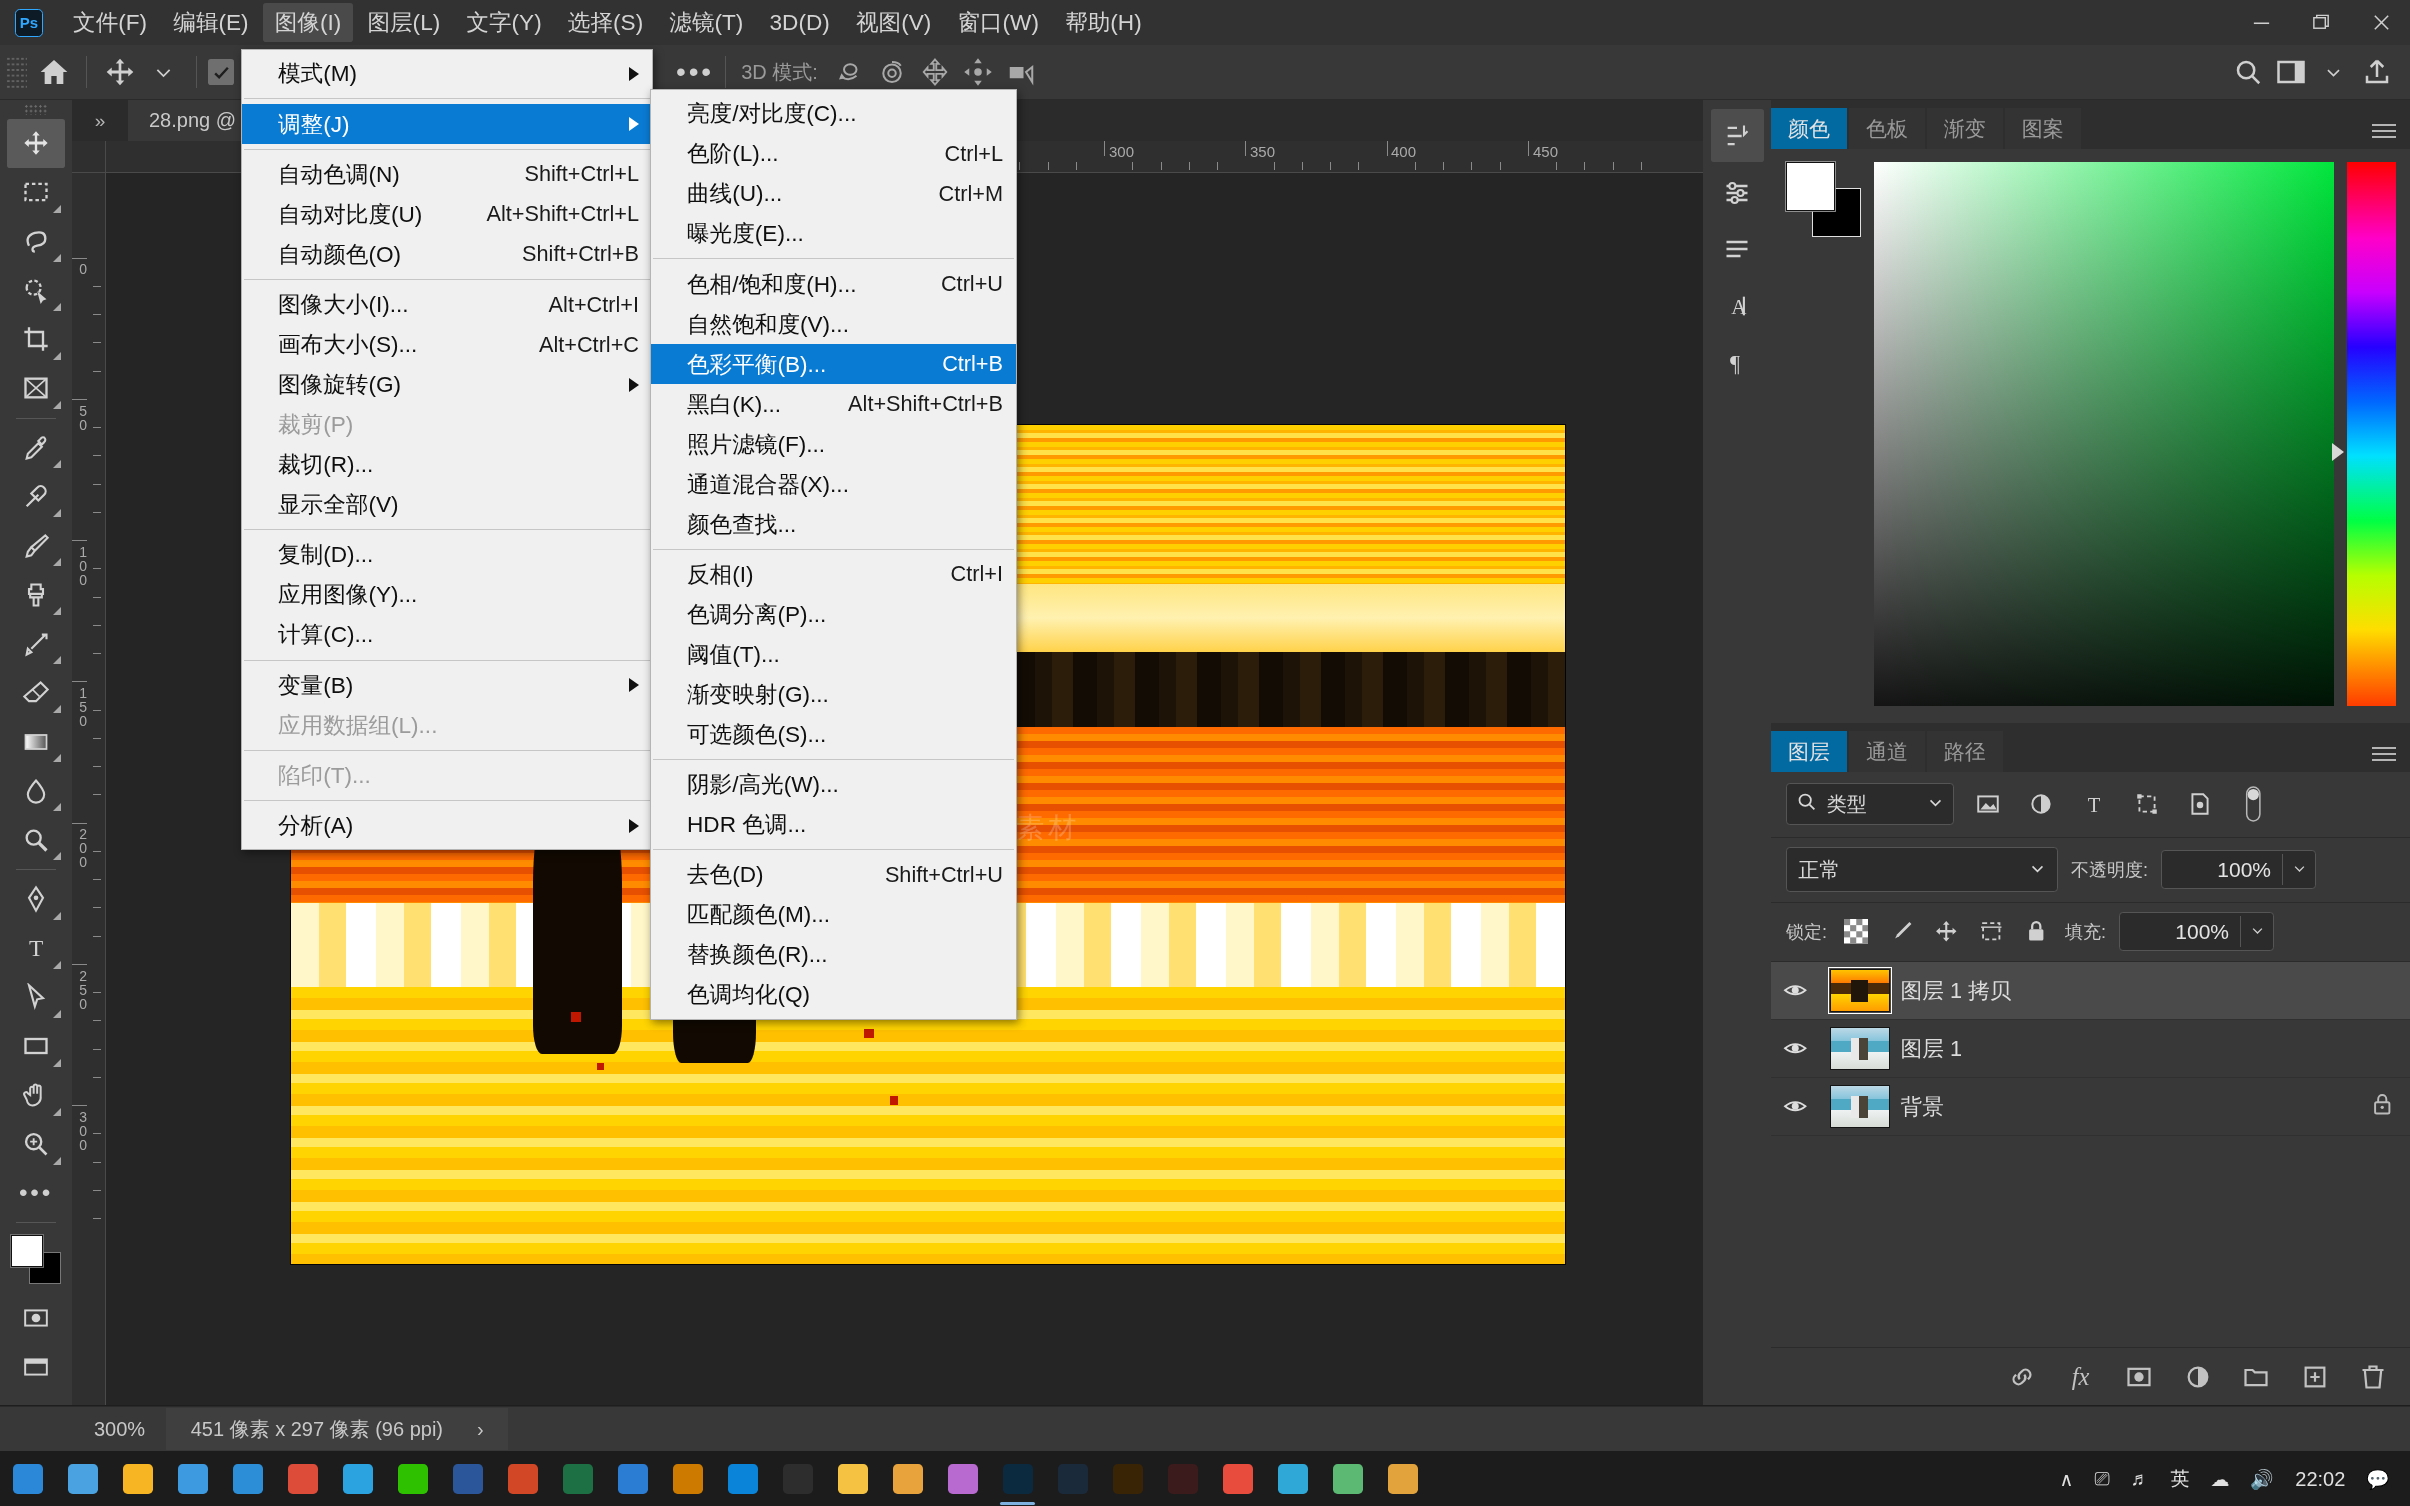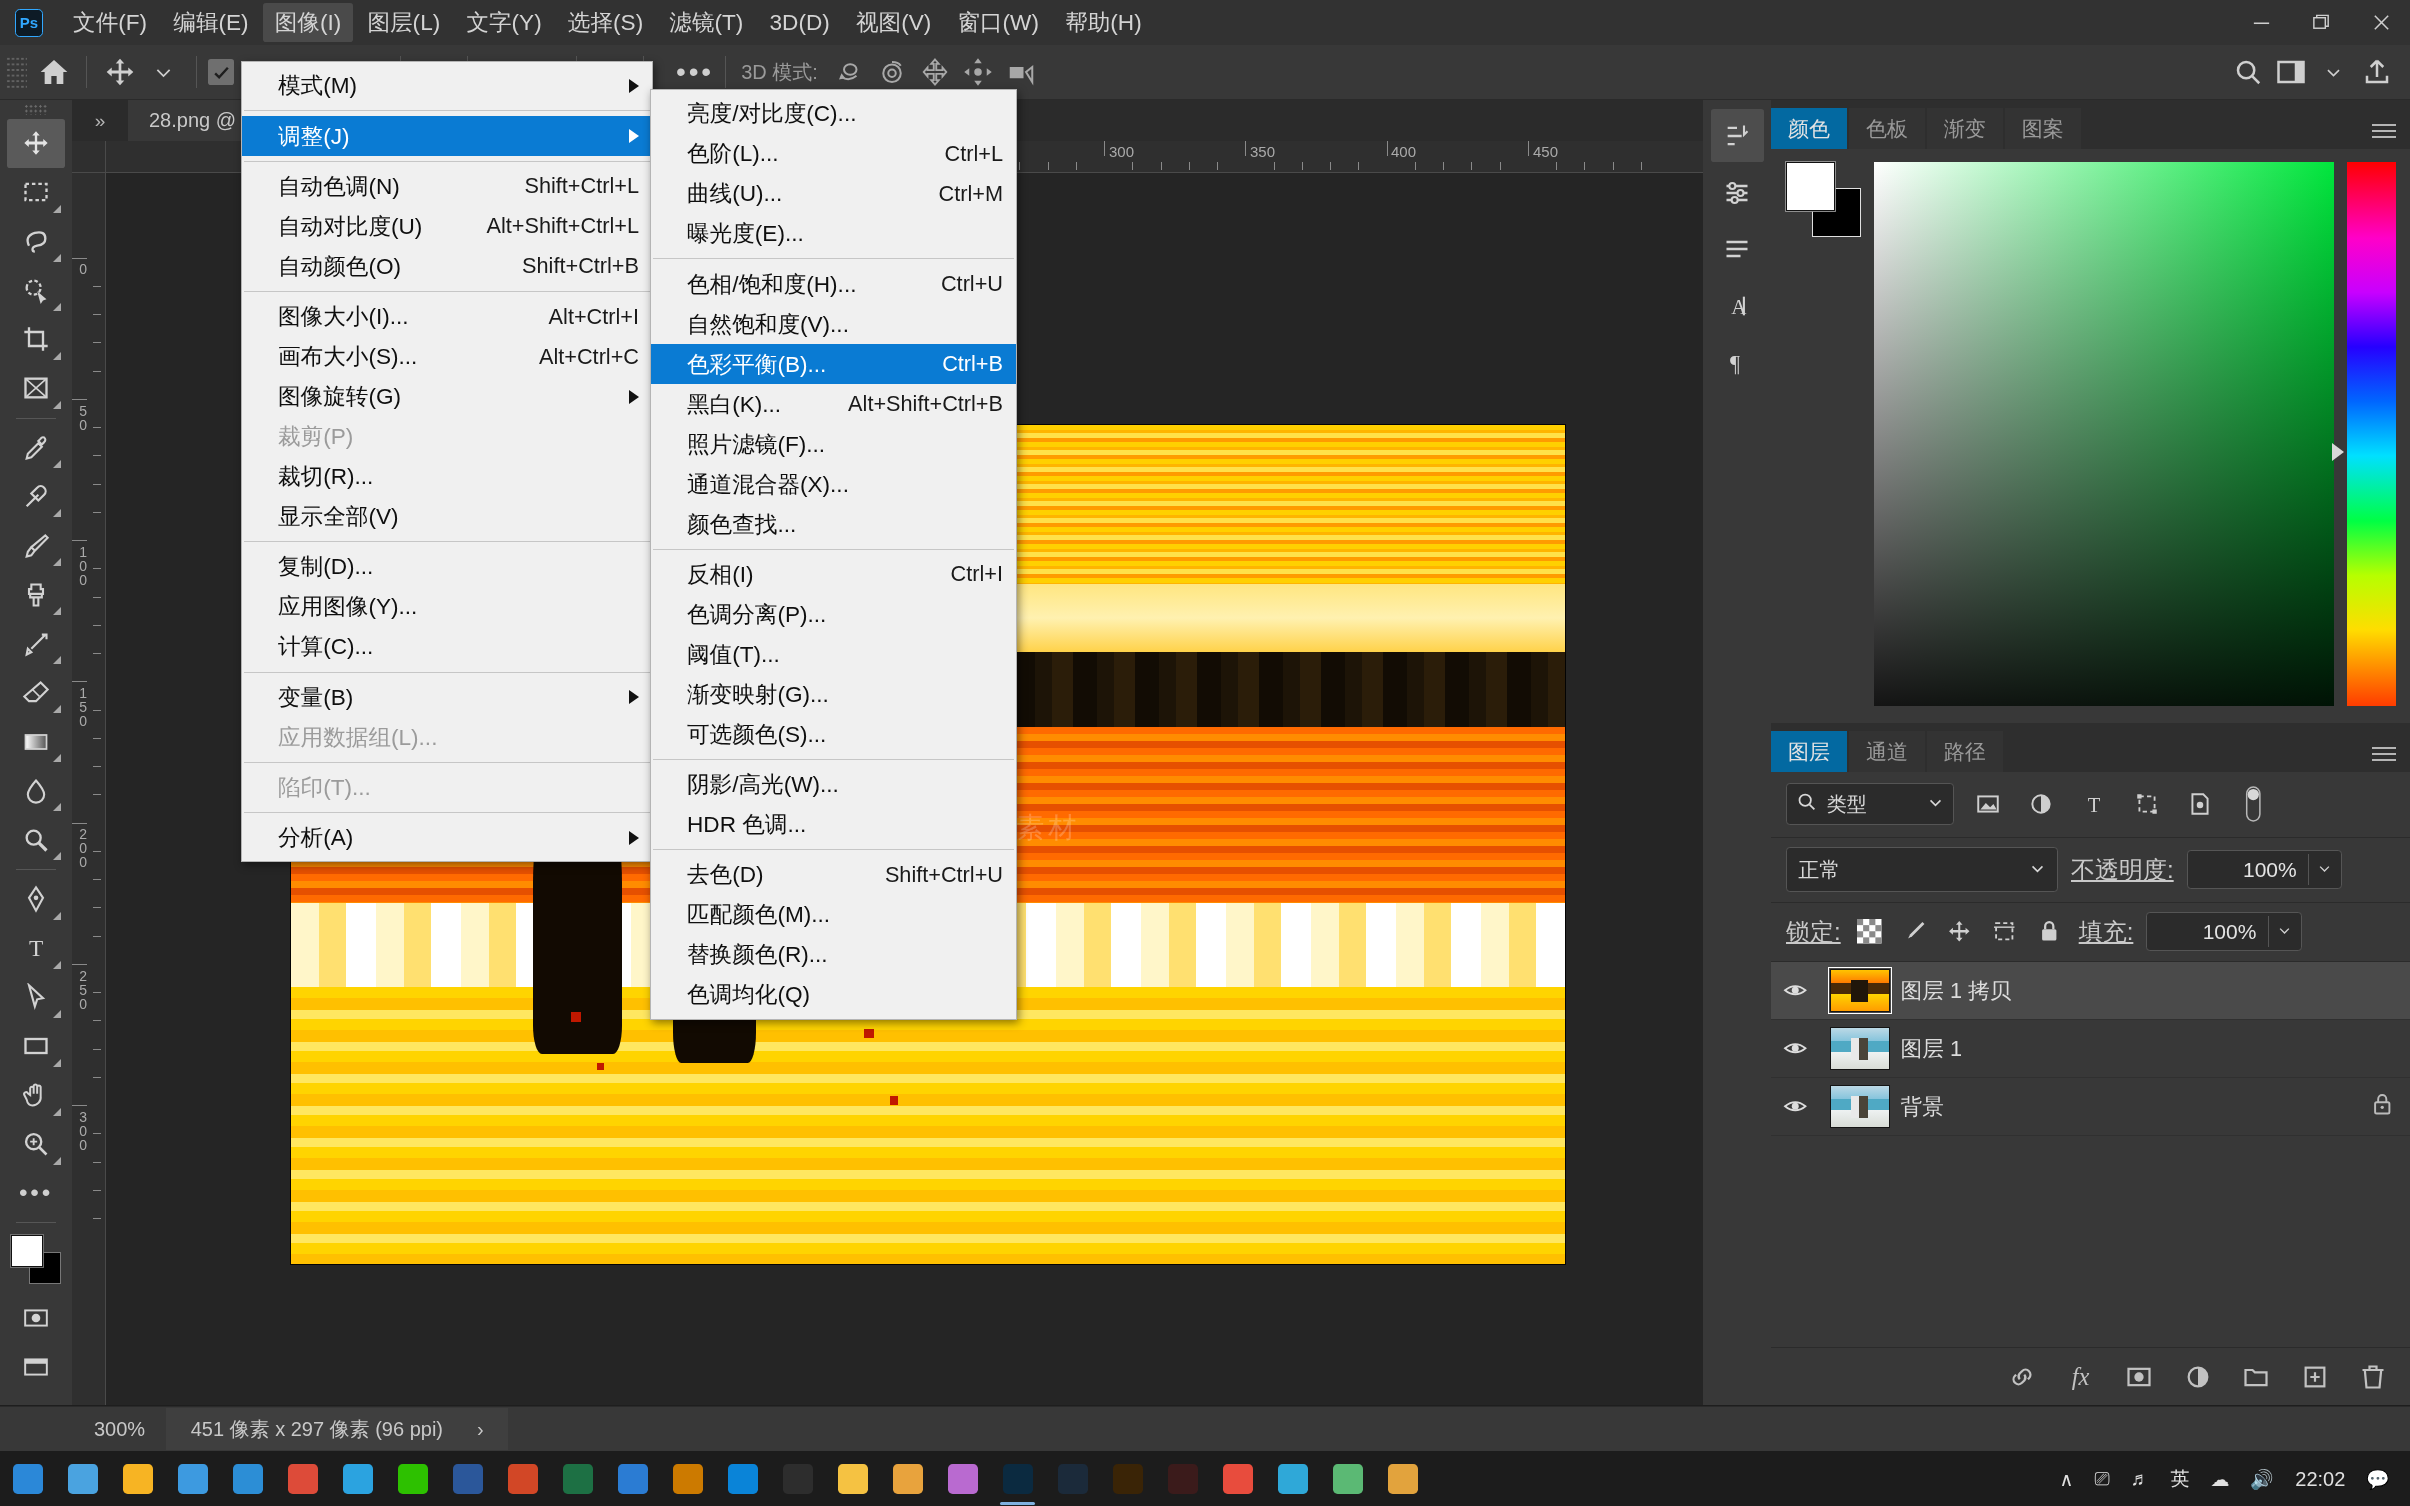"模式(M)" #menu-image { top: 61px -> 49px }
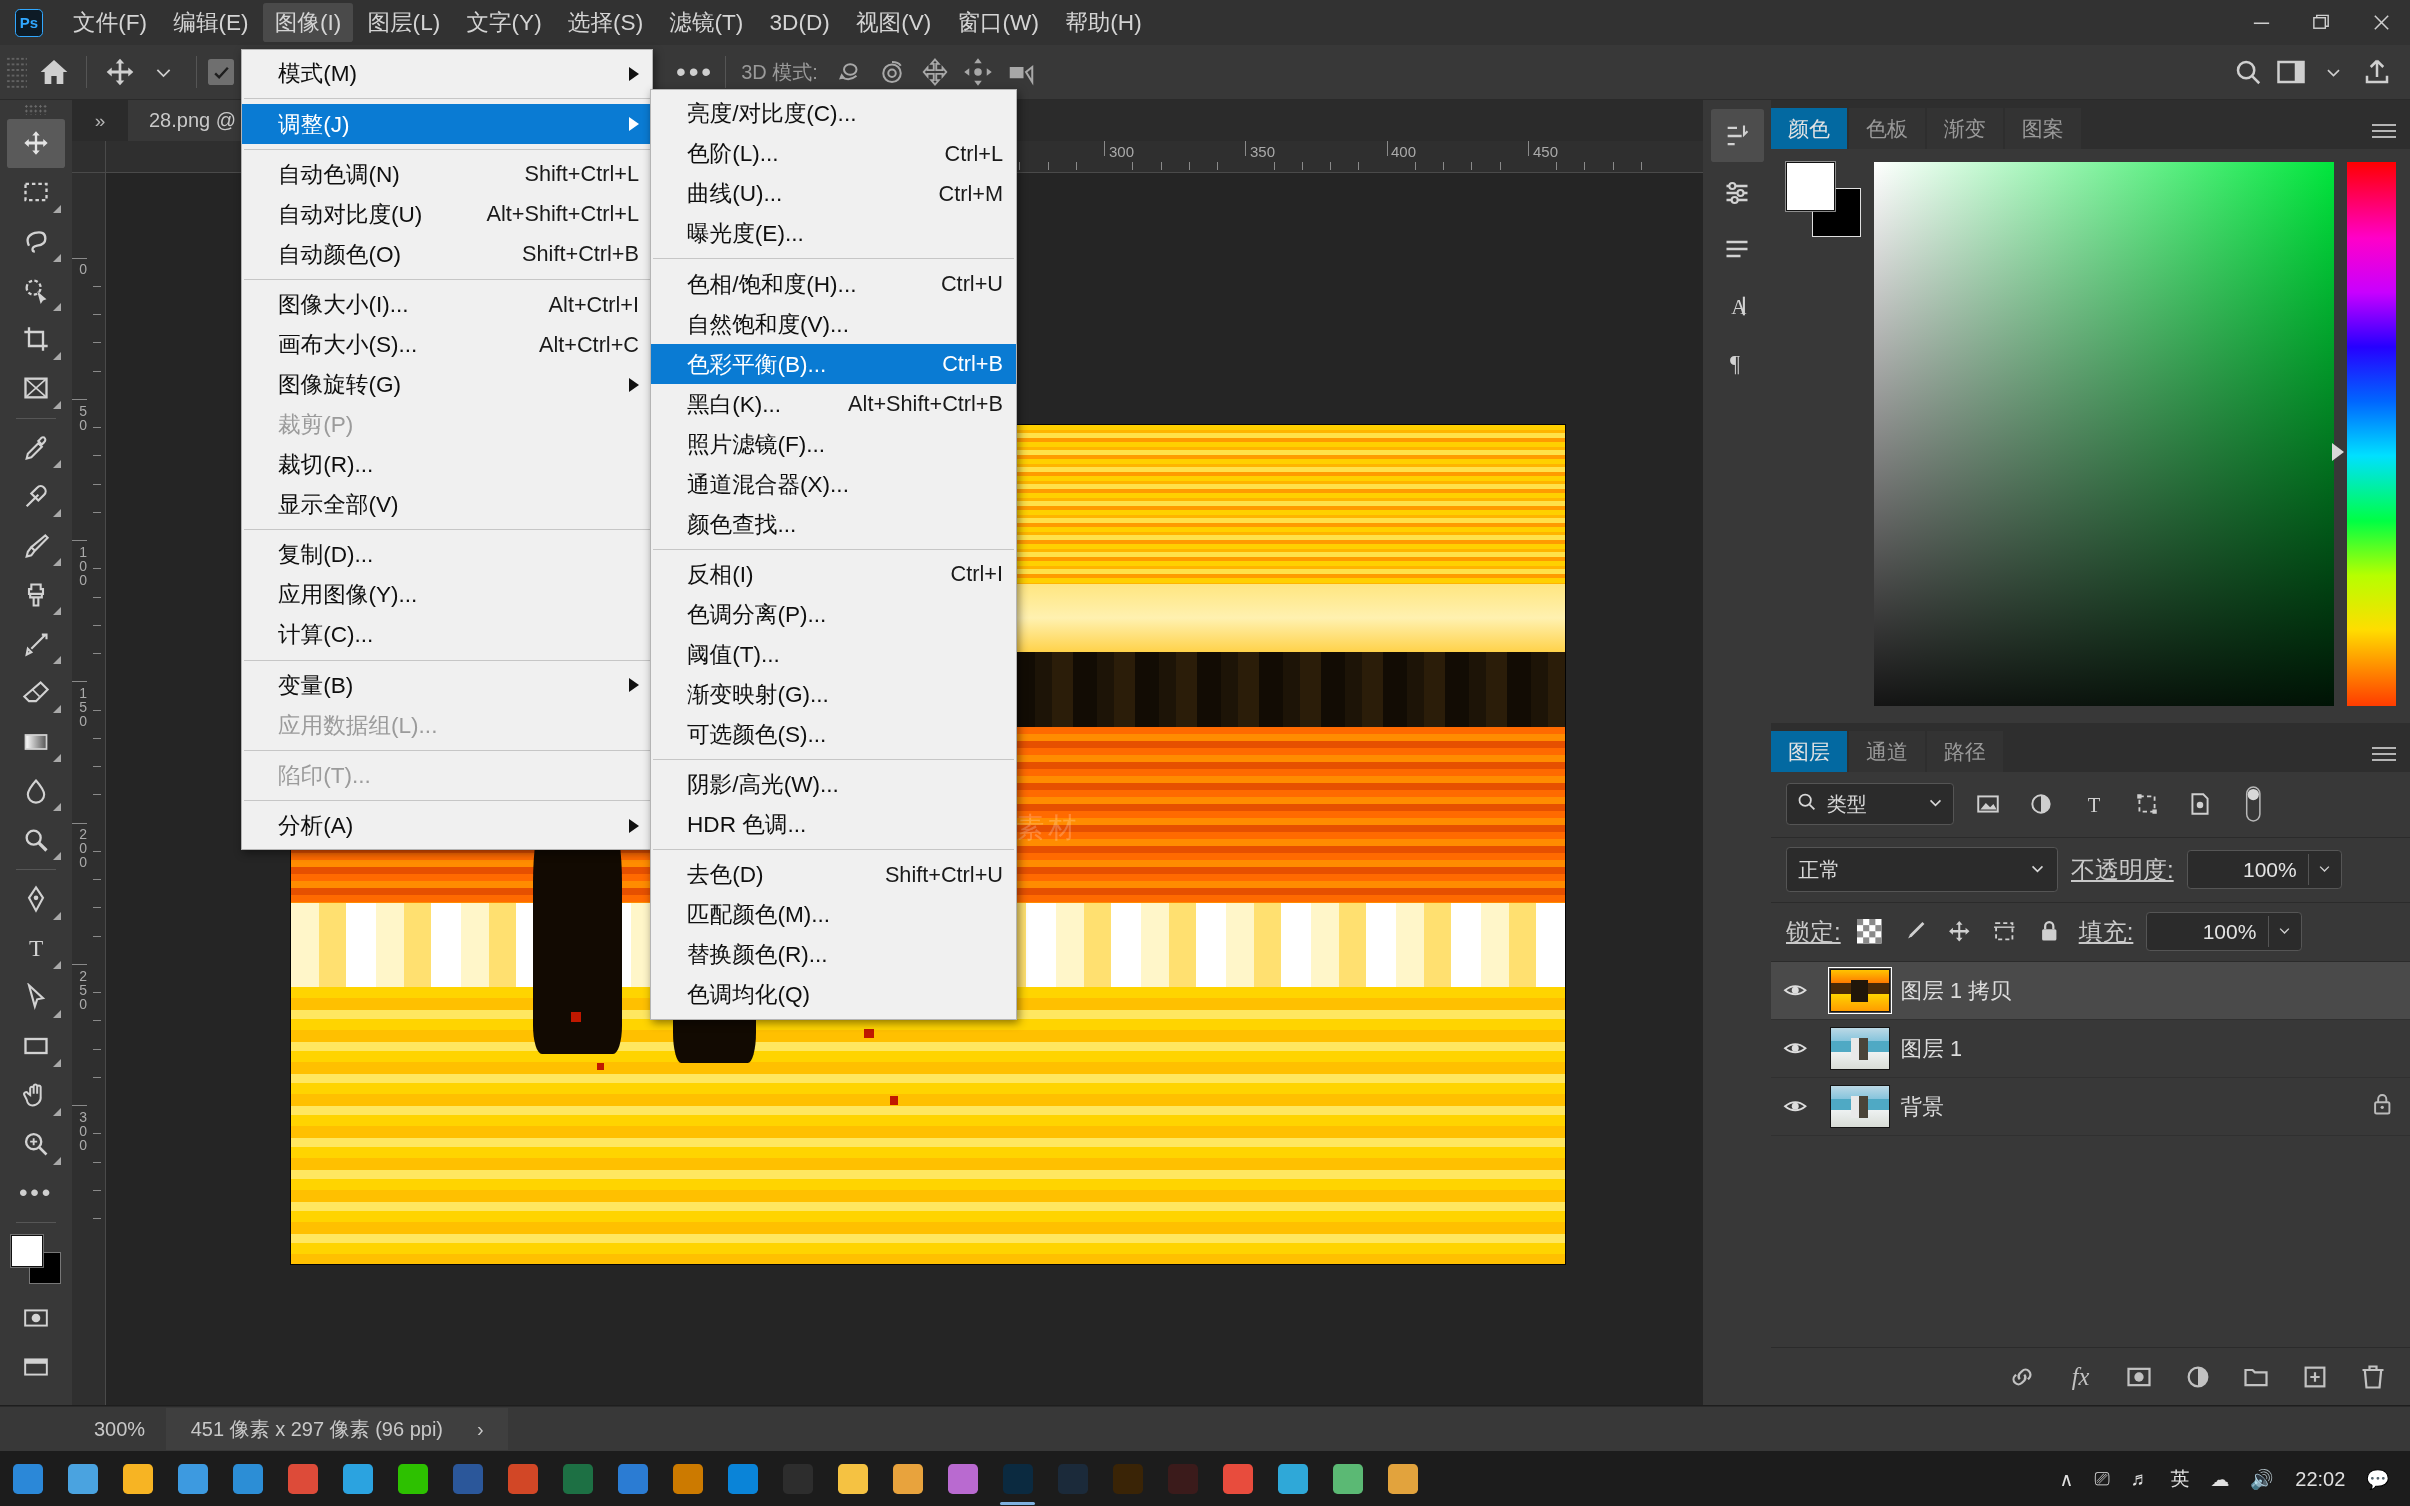"不透明度:" .lbl { font-size: 24px -> 18px; text-decoration: underline -> none }
